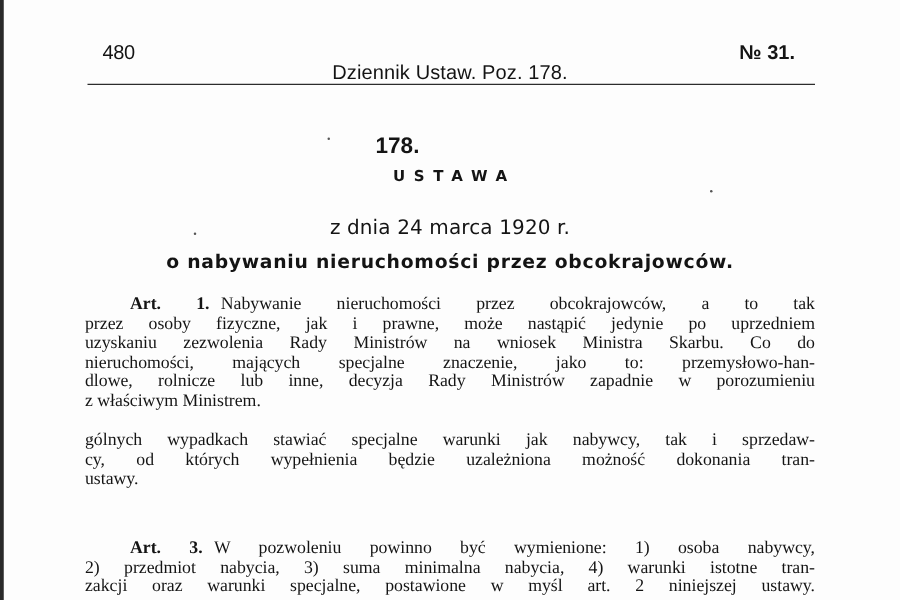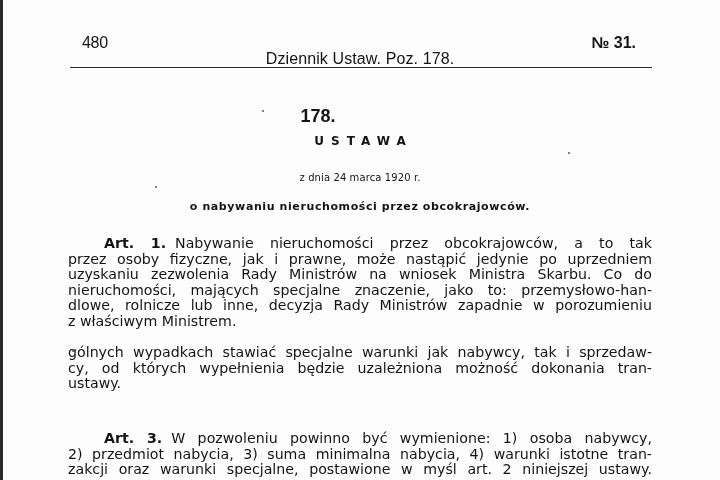"z dnia 24 marca 1920" .act-date { font-size: 10px -> 16px }
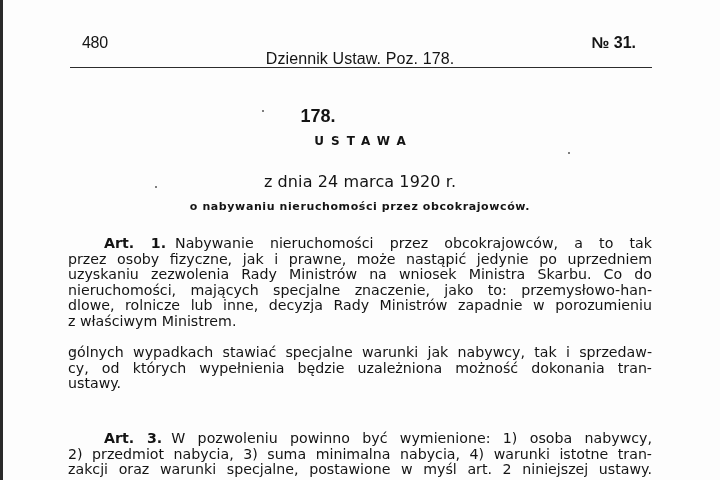"o nabywaniu nieruchomości przez" .act-subject { font-size: 11px -> 15px }
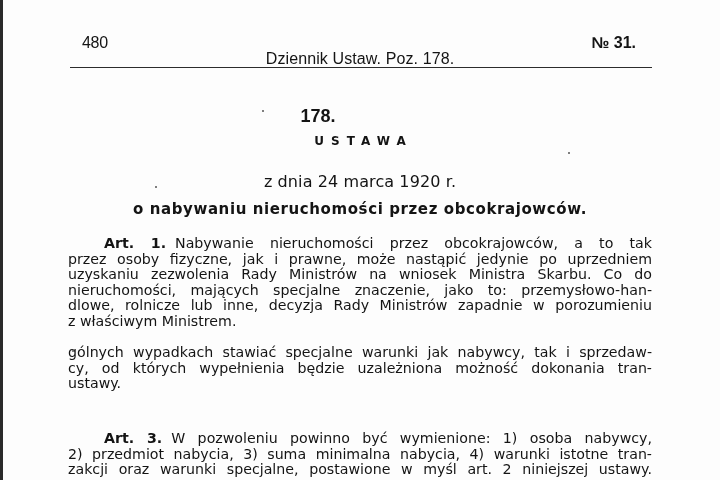"Art. 1. Nabywanie nieruchomości przez" .article-line { font-family: none -> Liberation Serif, serif }
